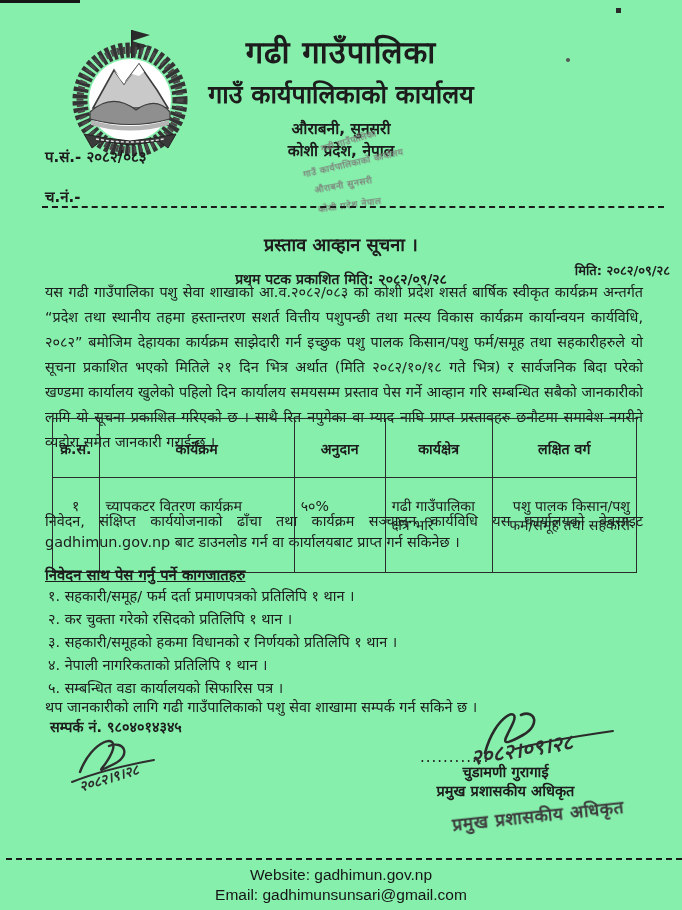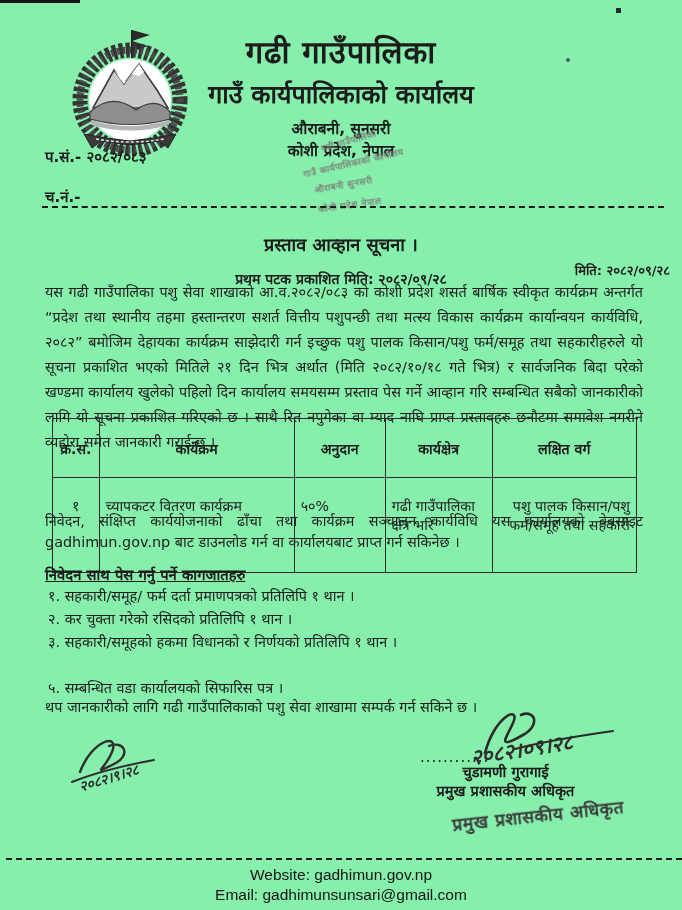"४. नेपाली नागरिकताको प्रतिलिपि १" div.abs { html: none -> <div>४. नेपाली नागरिकताको प्रतिलिपि १ थान ।</div> }
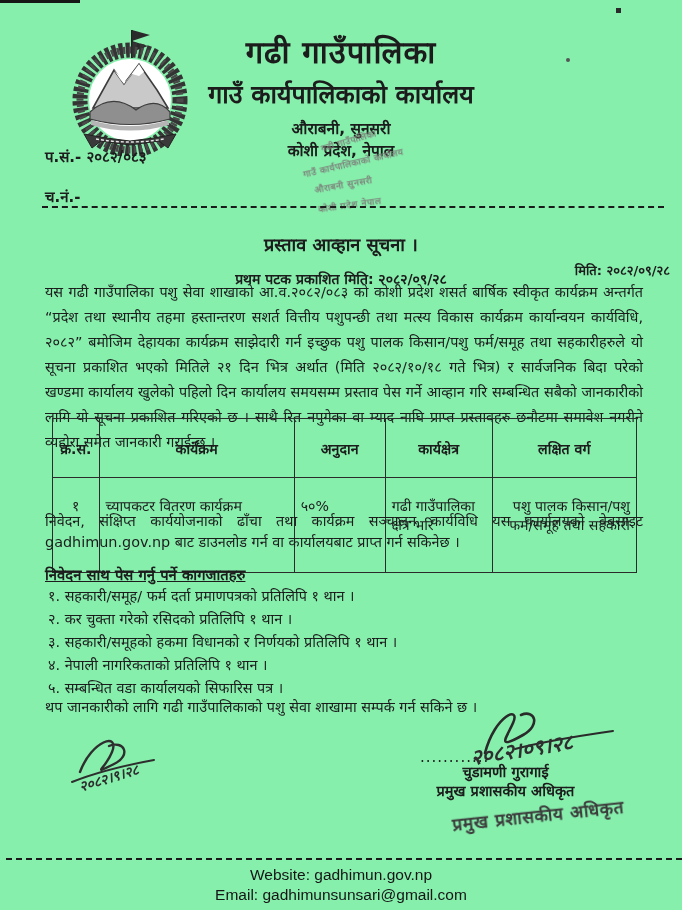"सम्पर्क नं. ९८०४०१४३४५" div.abs { html: none -> <div>सम्पर्क नं. ९८०४०१४३४५</div> }
